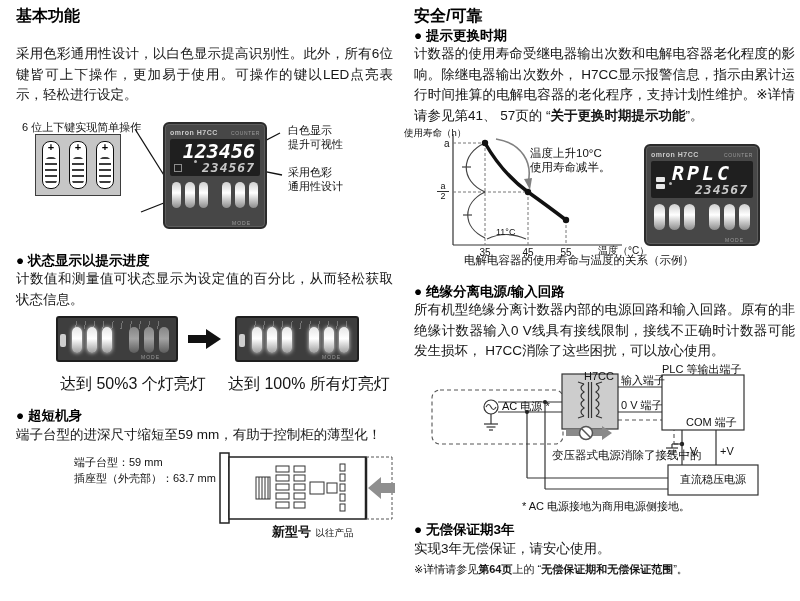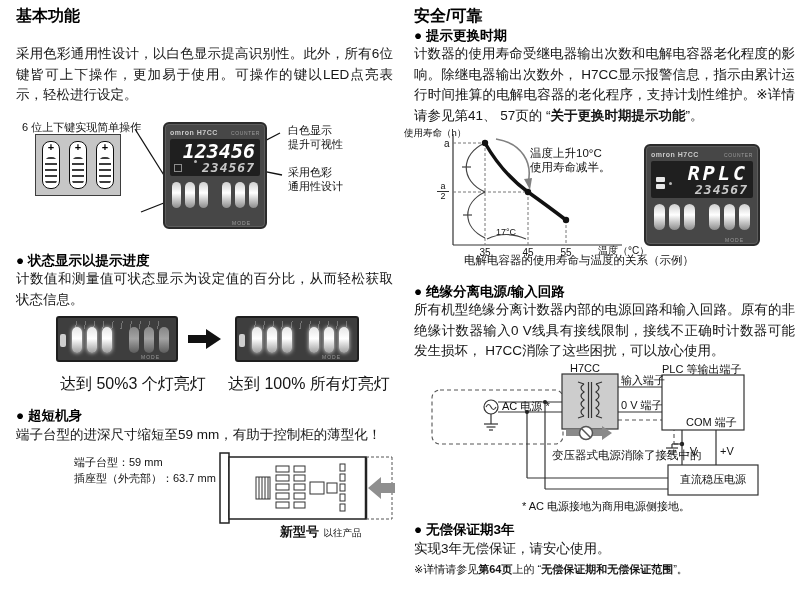"RPLC" div.main { text-align: none -> center }
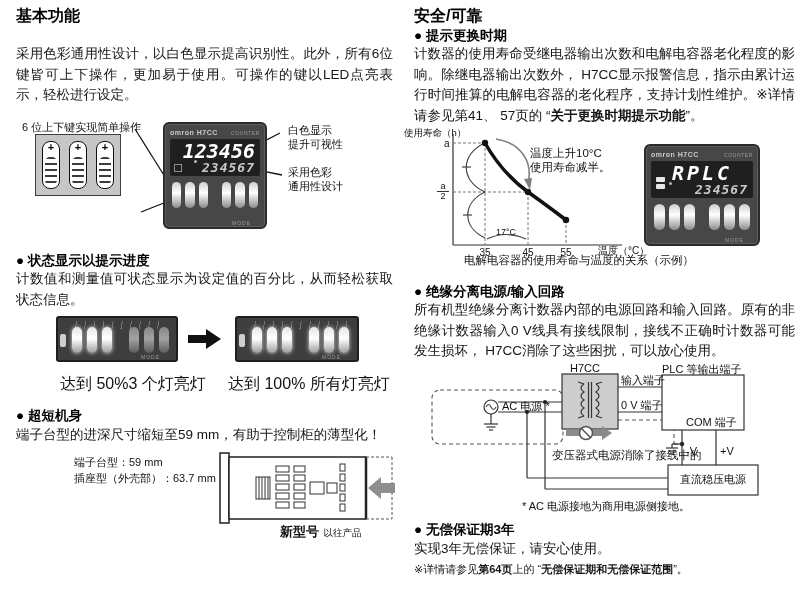"17°C" span.lbl { text: 17 -> 11 }
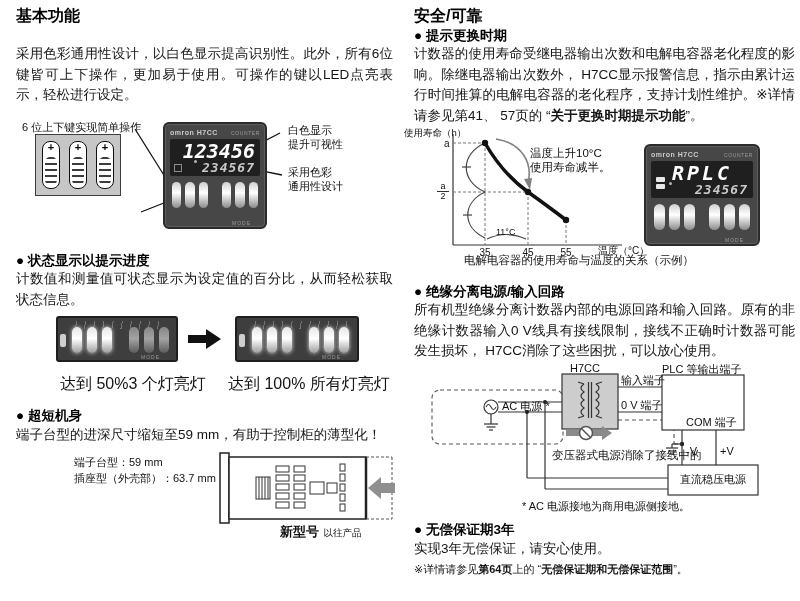"H7CC" span.lbl { text-align: left -> right; top: 0px -> 8px }
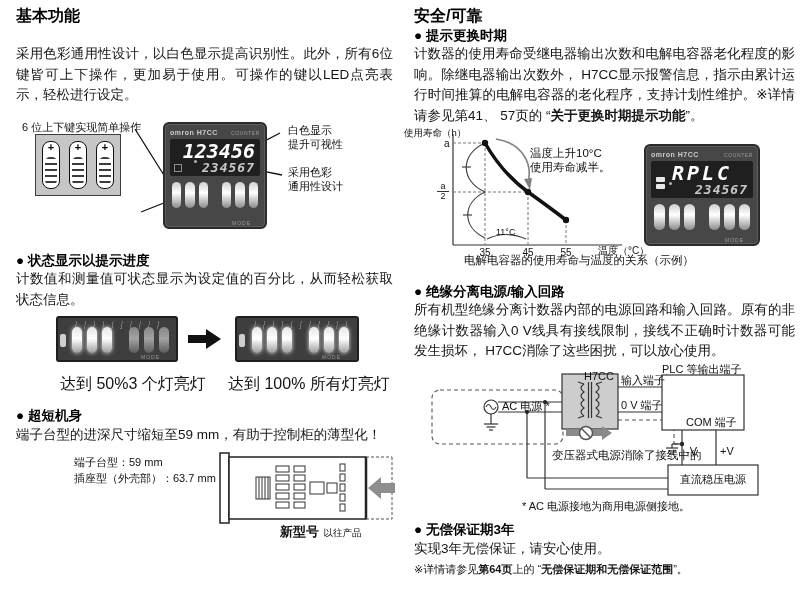"新型号 以往产品" div.abs { left: 264px -> 256px }
